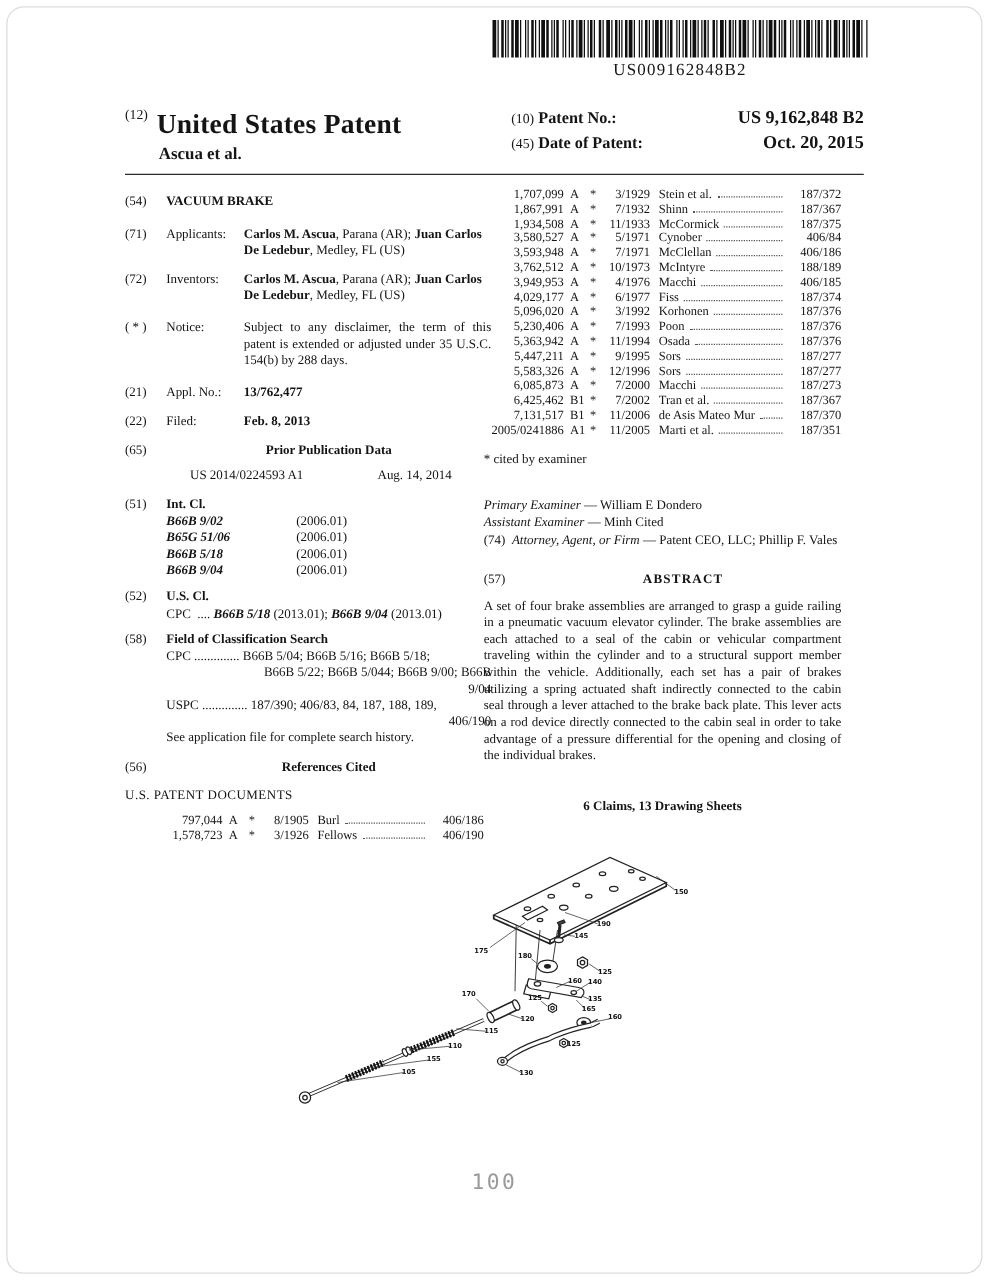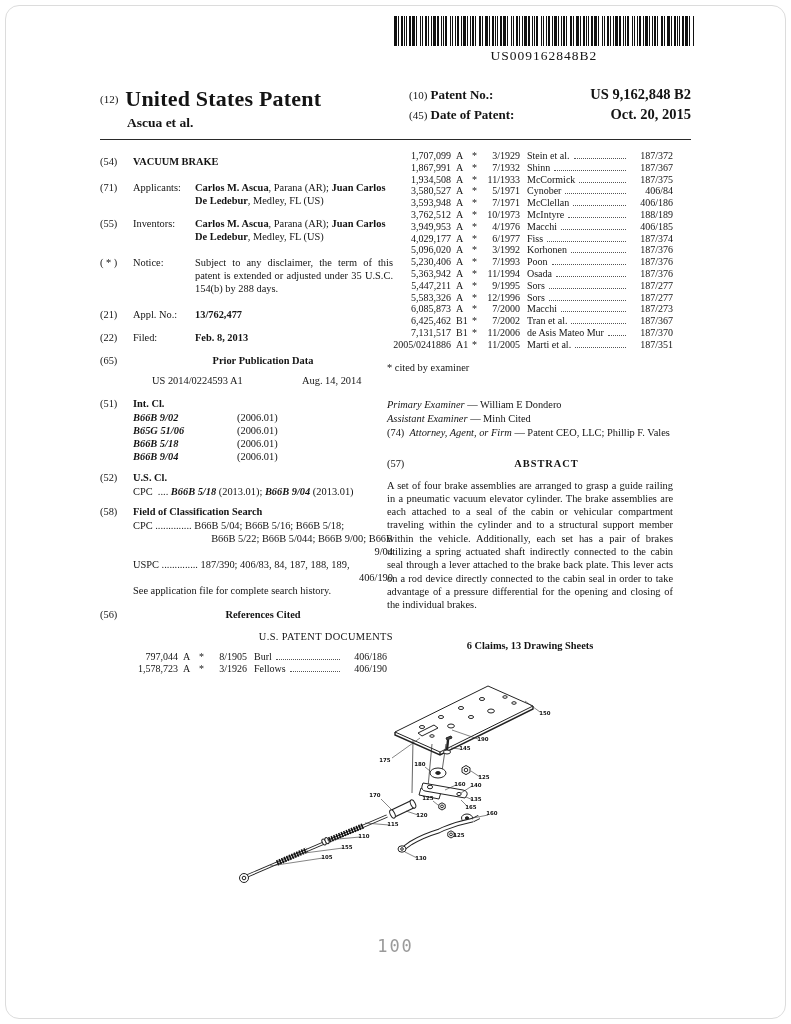"(12)" .h-title-row { align-items: center -> flex-start }
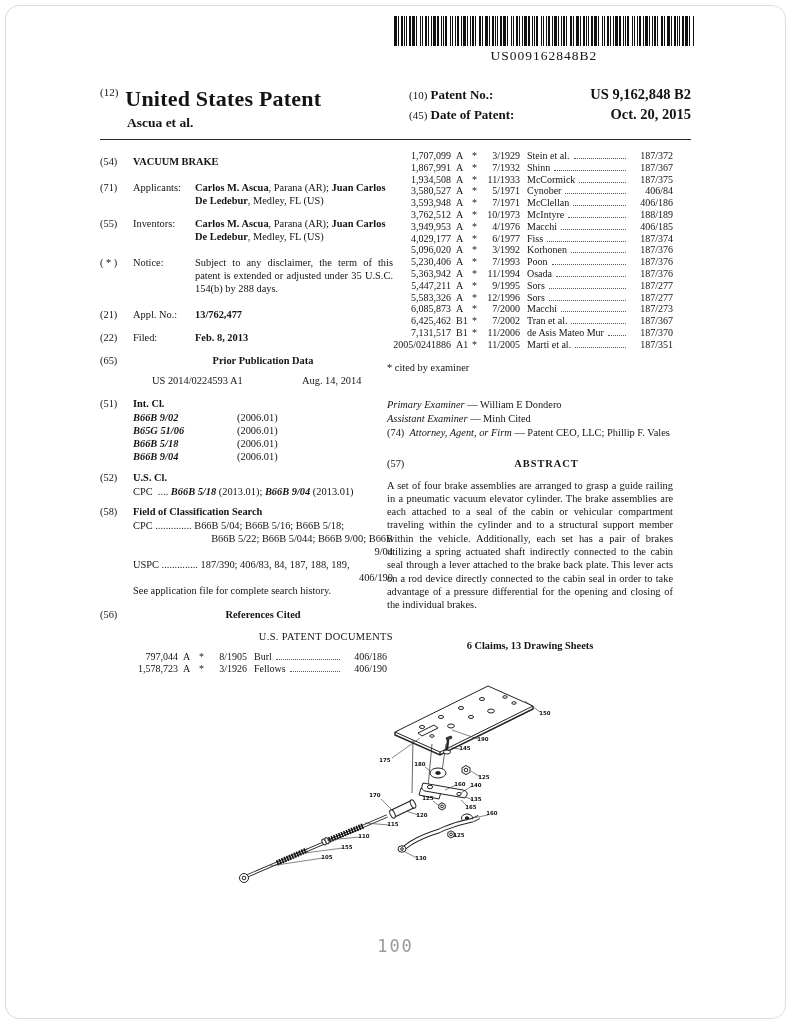"(55)" span.tag { text: 55 -> 72 }
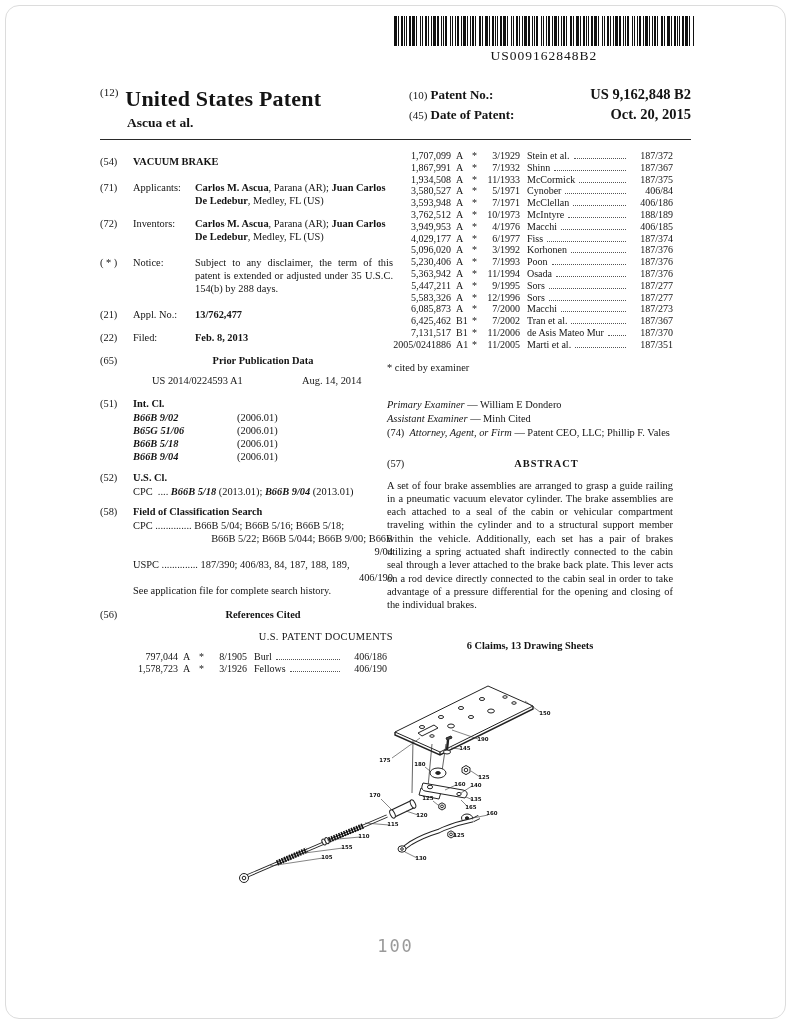"U.S. PATENT DOCUMENTS" .subhead { text-align: right -> left }
